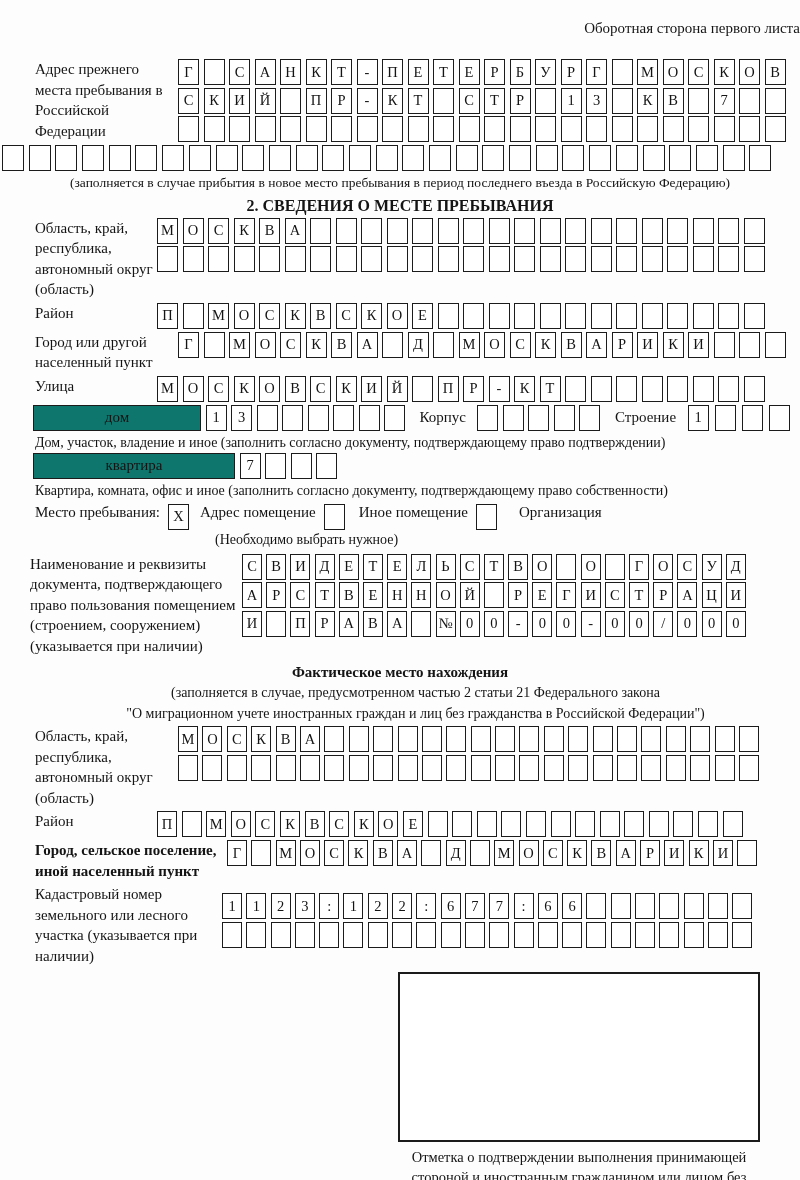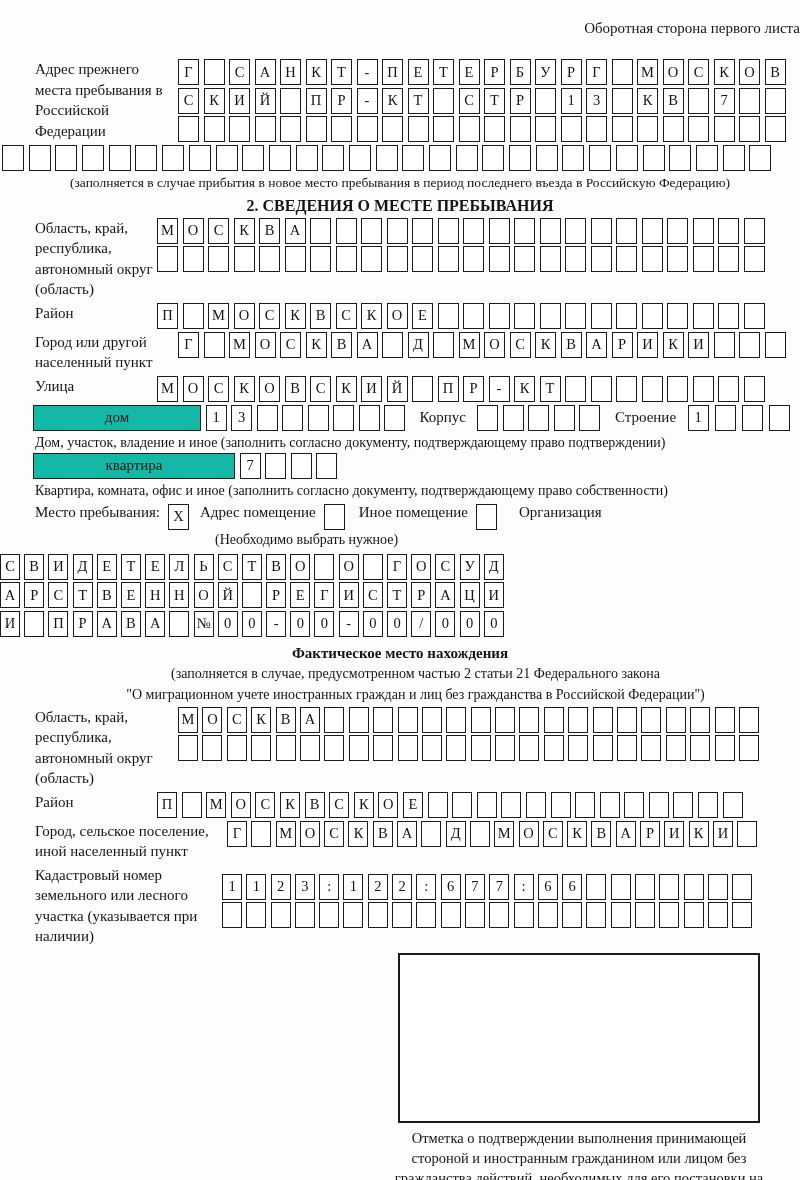"дом" .bigbox { background: #14b8a6 -> #0f766e }
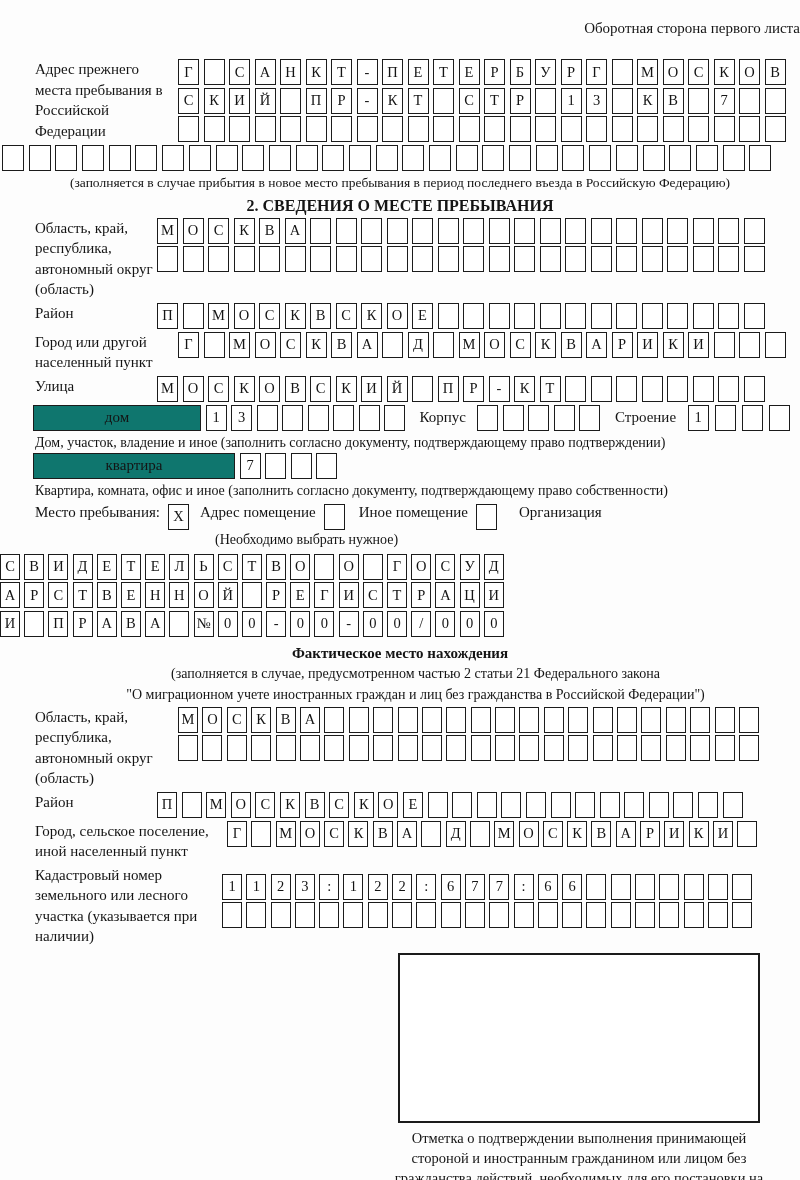"Наименование и реквизиты документа," div.flabel { html: none -> <div>Наименование и реквизиты документа, подтверждающего право пользования помещением (строением, сооружением) (указывается при наличии)</div> }
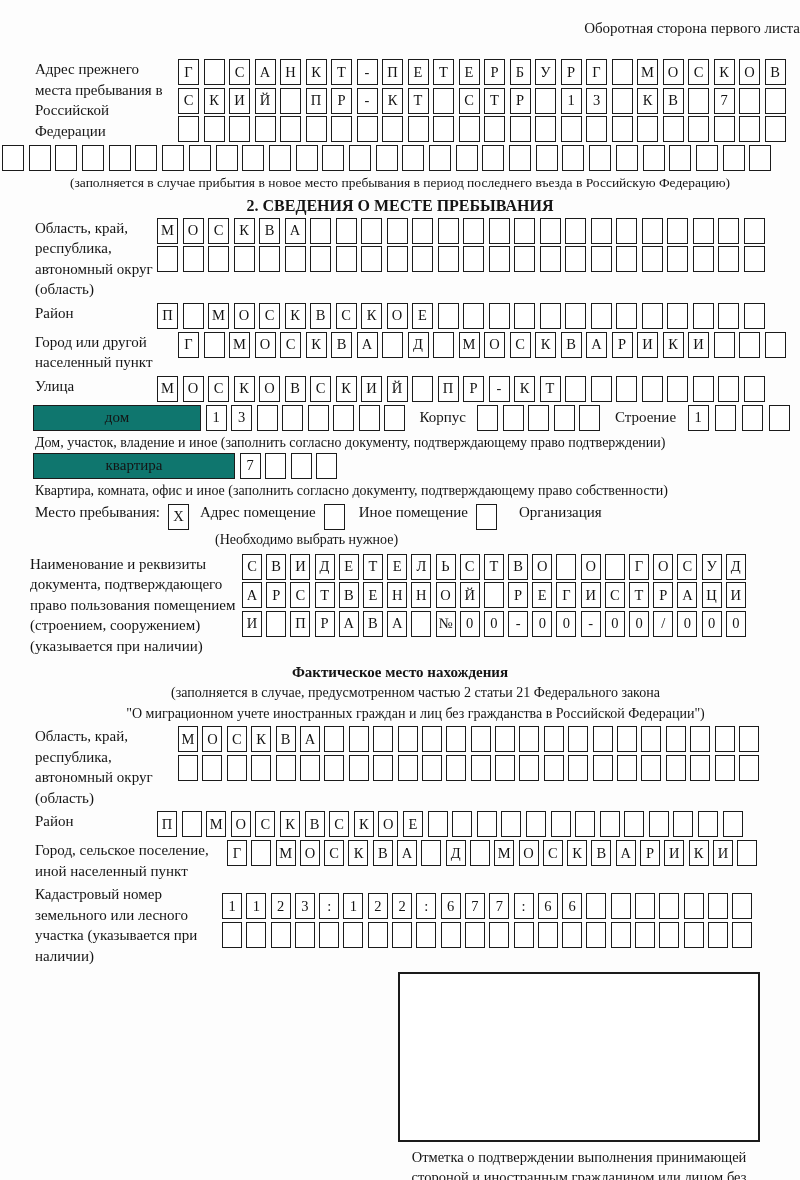"Город, сельское поселение, иной" .w190 { font-weight: none -> bold }
